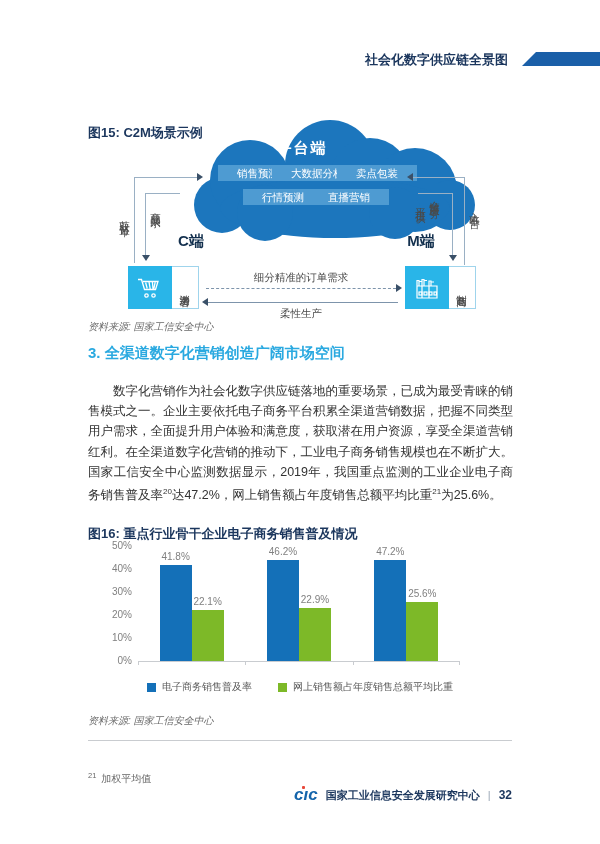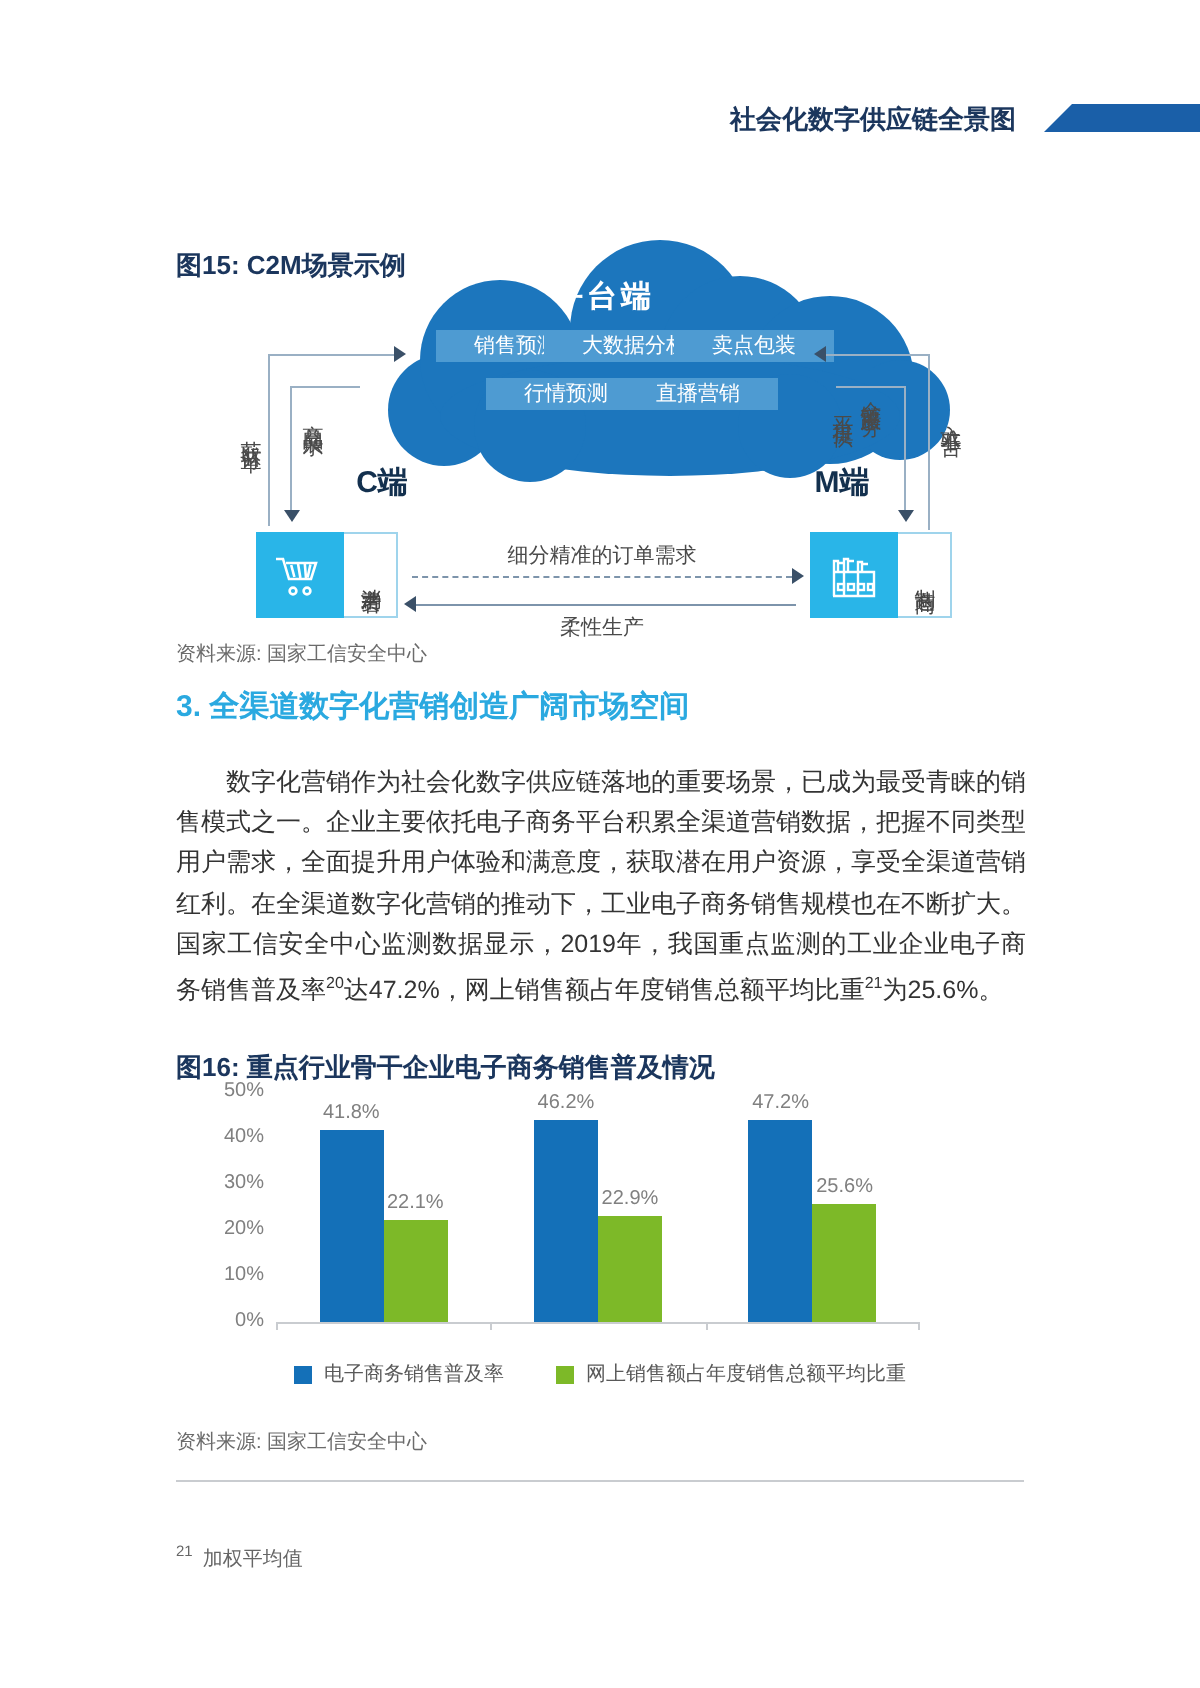"资料来源: 国家工信安全中心" .src { font-style: none -> italic }
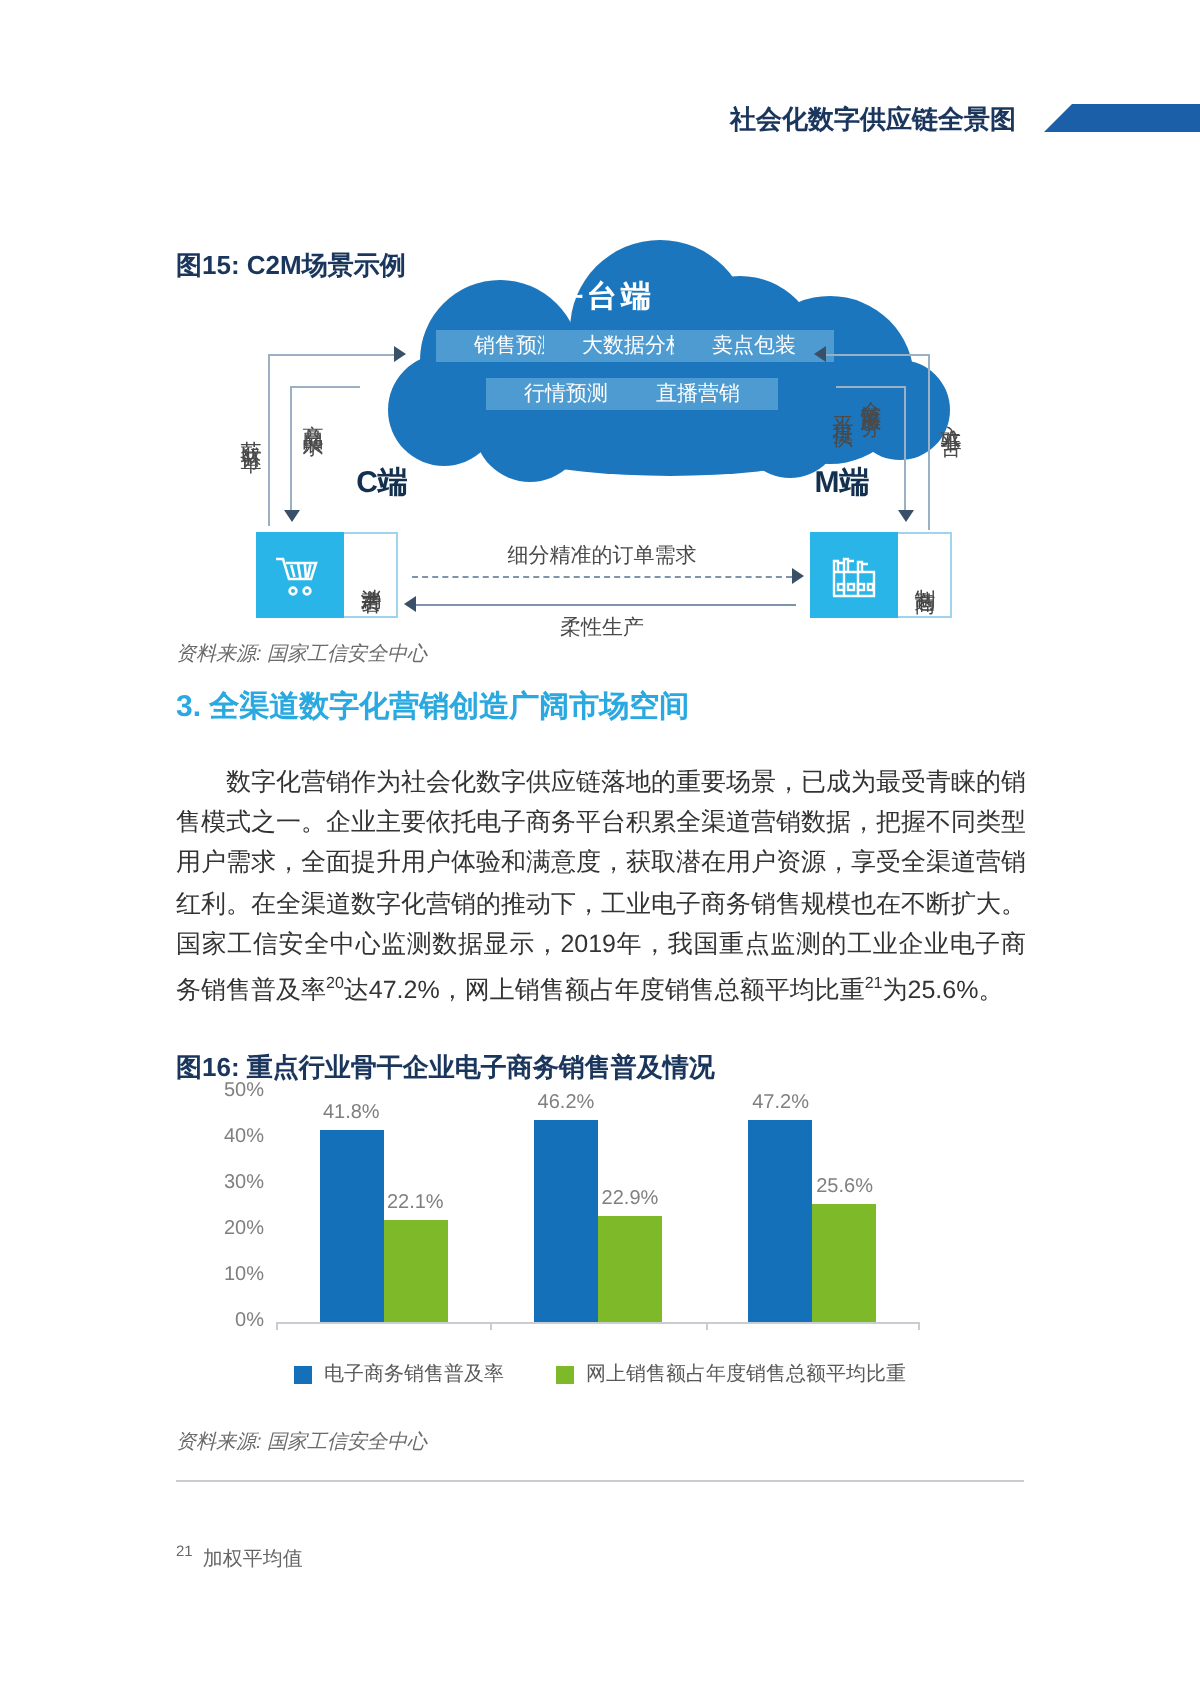"cıc" div.abs { html: none -> <div> <span><span>c</span><span>ı</span><span>c</span><span></span></span> <span>国家工业信息安全发展研究中心</span> <span>|</span> <span>32</span> </div> }
